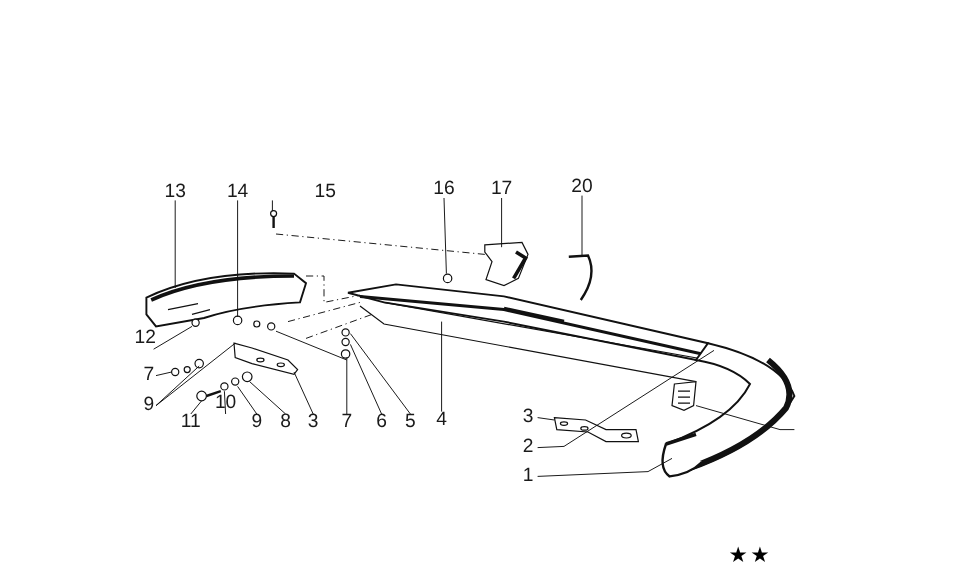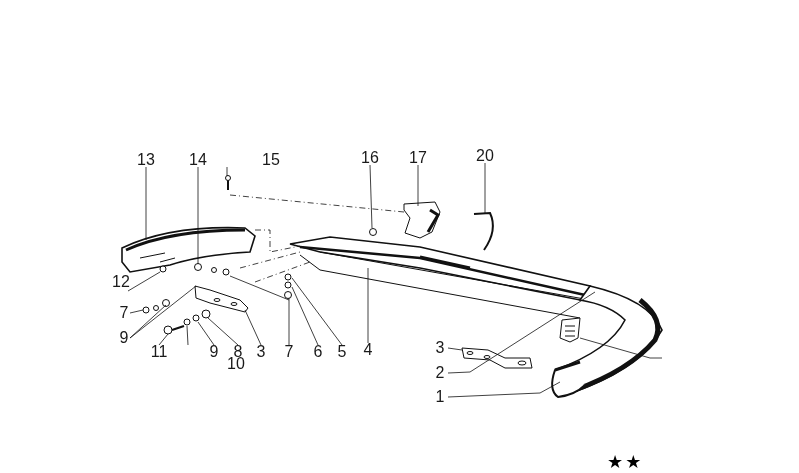"10" div.callout { margin-left: 48px -> none; top: 364px -> 336px }
